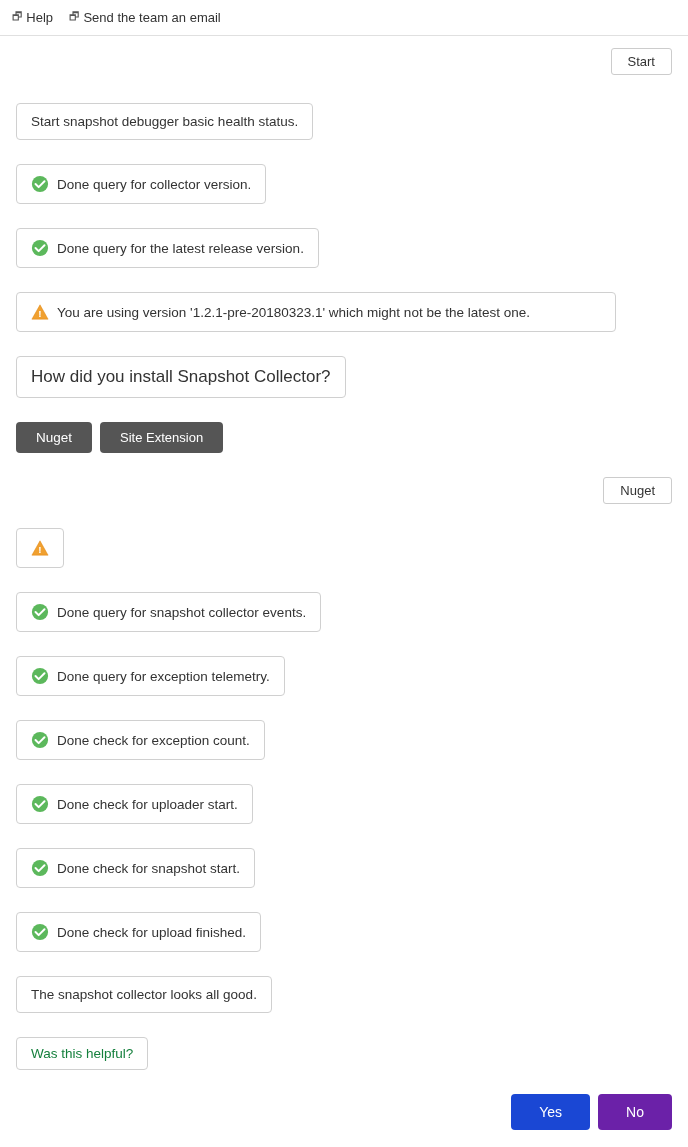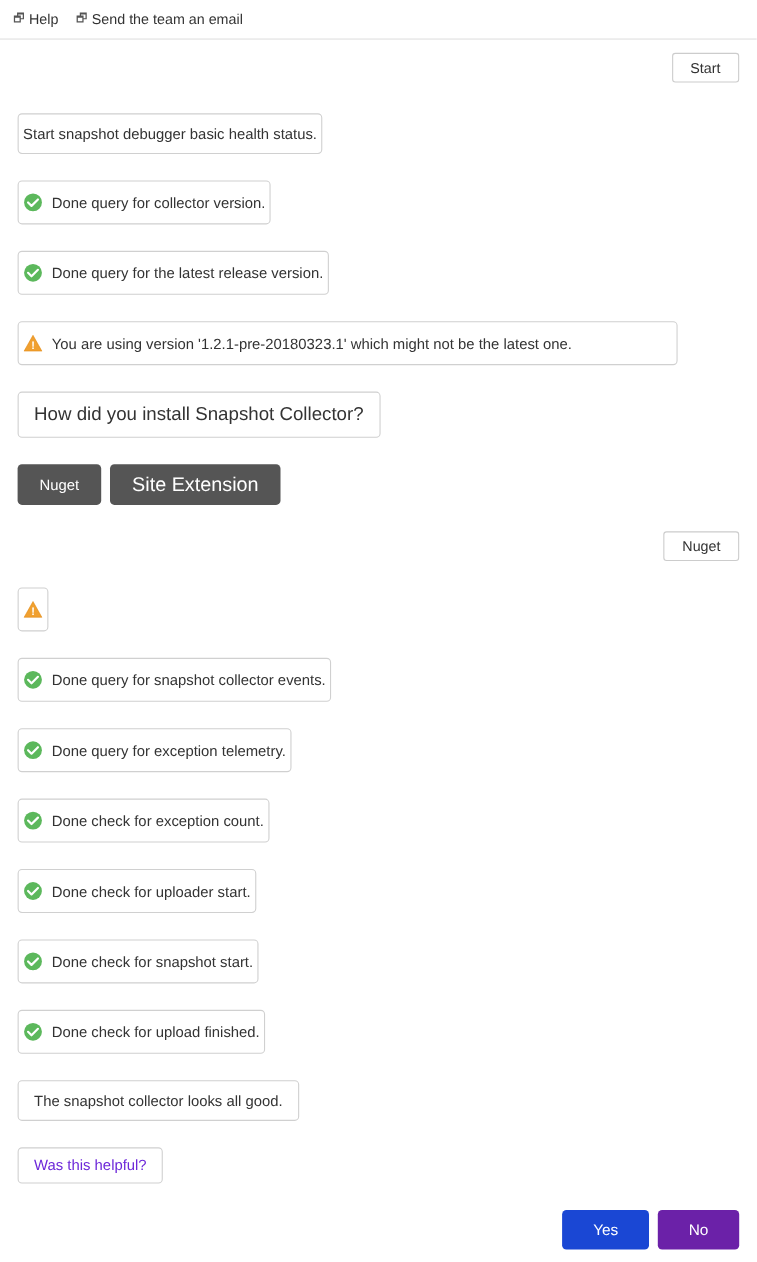"Start snapshot debugger basic health" .message-item { padding: 10px 4px -> 10px 14px }
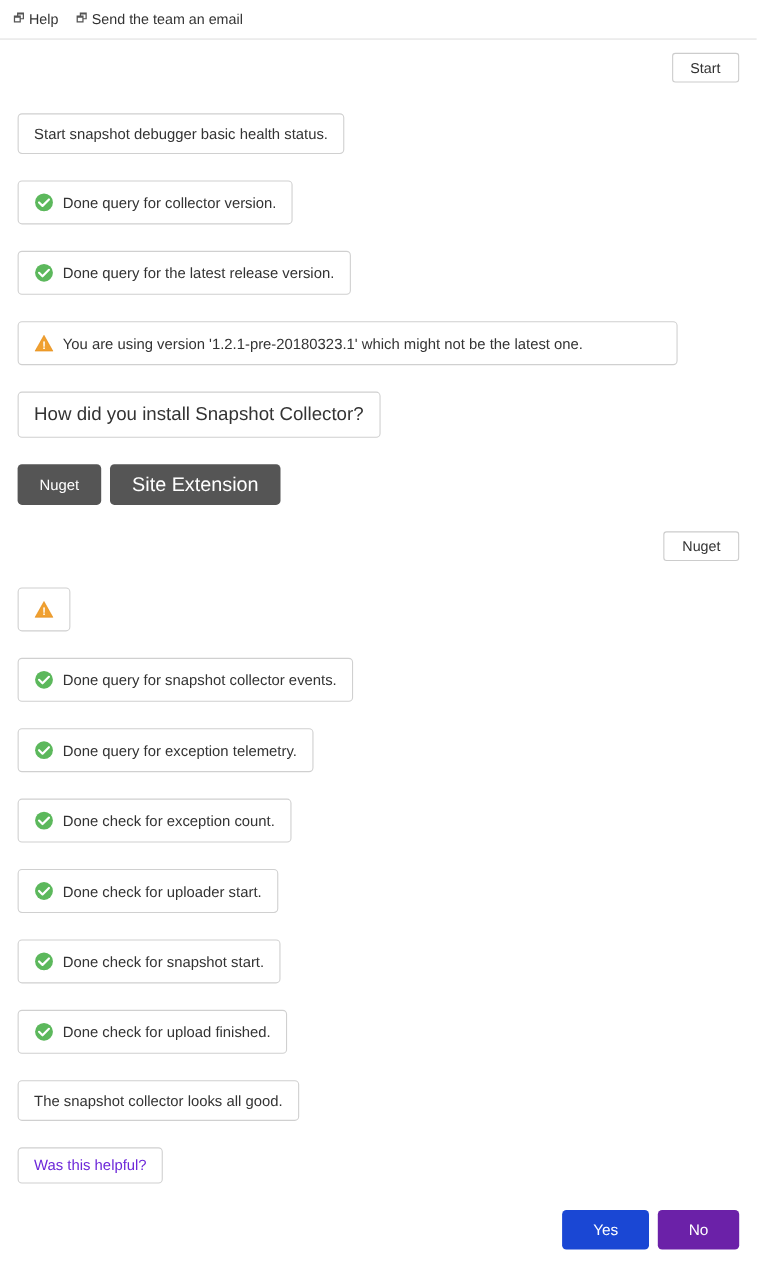"Site Extension" .btn-site-ext { font-size: 18px -> 13px }
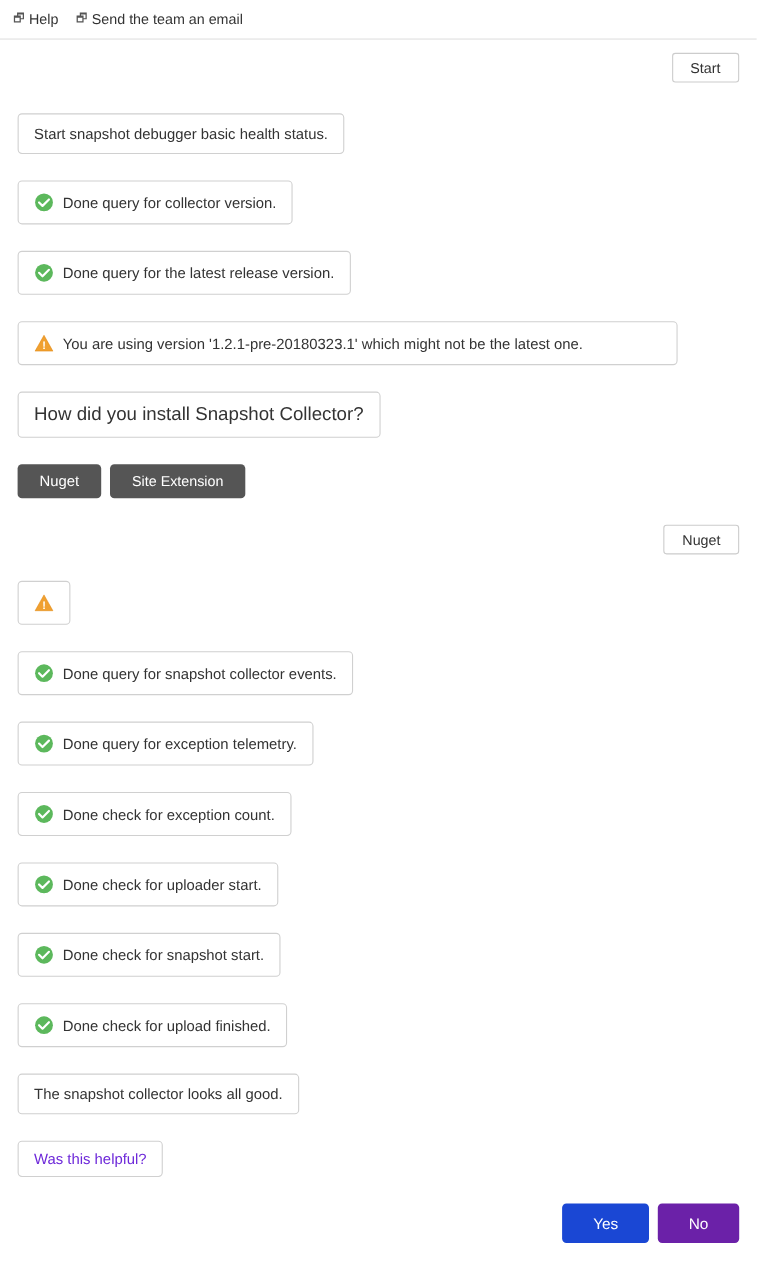"Was this helpful?" .helpful-box { color: #6d28d9 -> #15803d }
